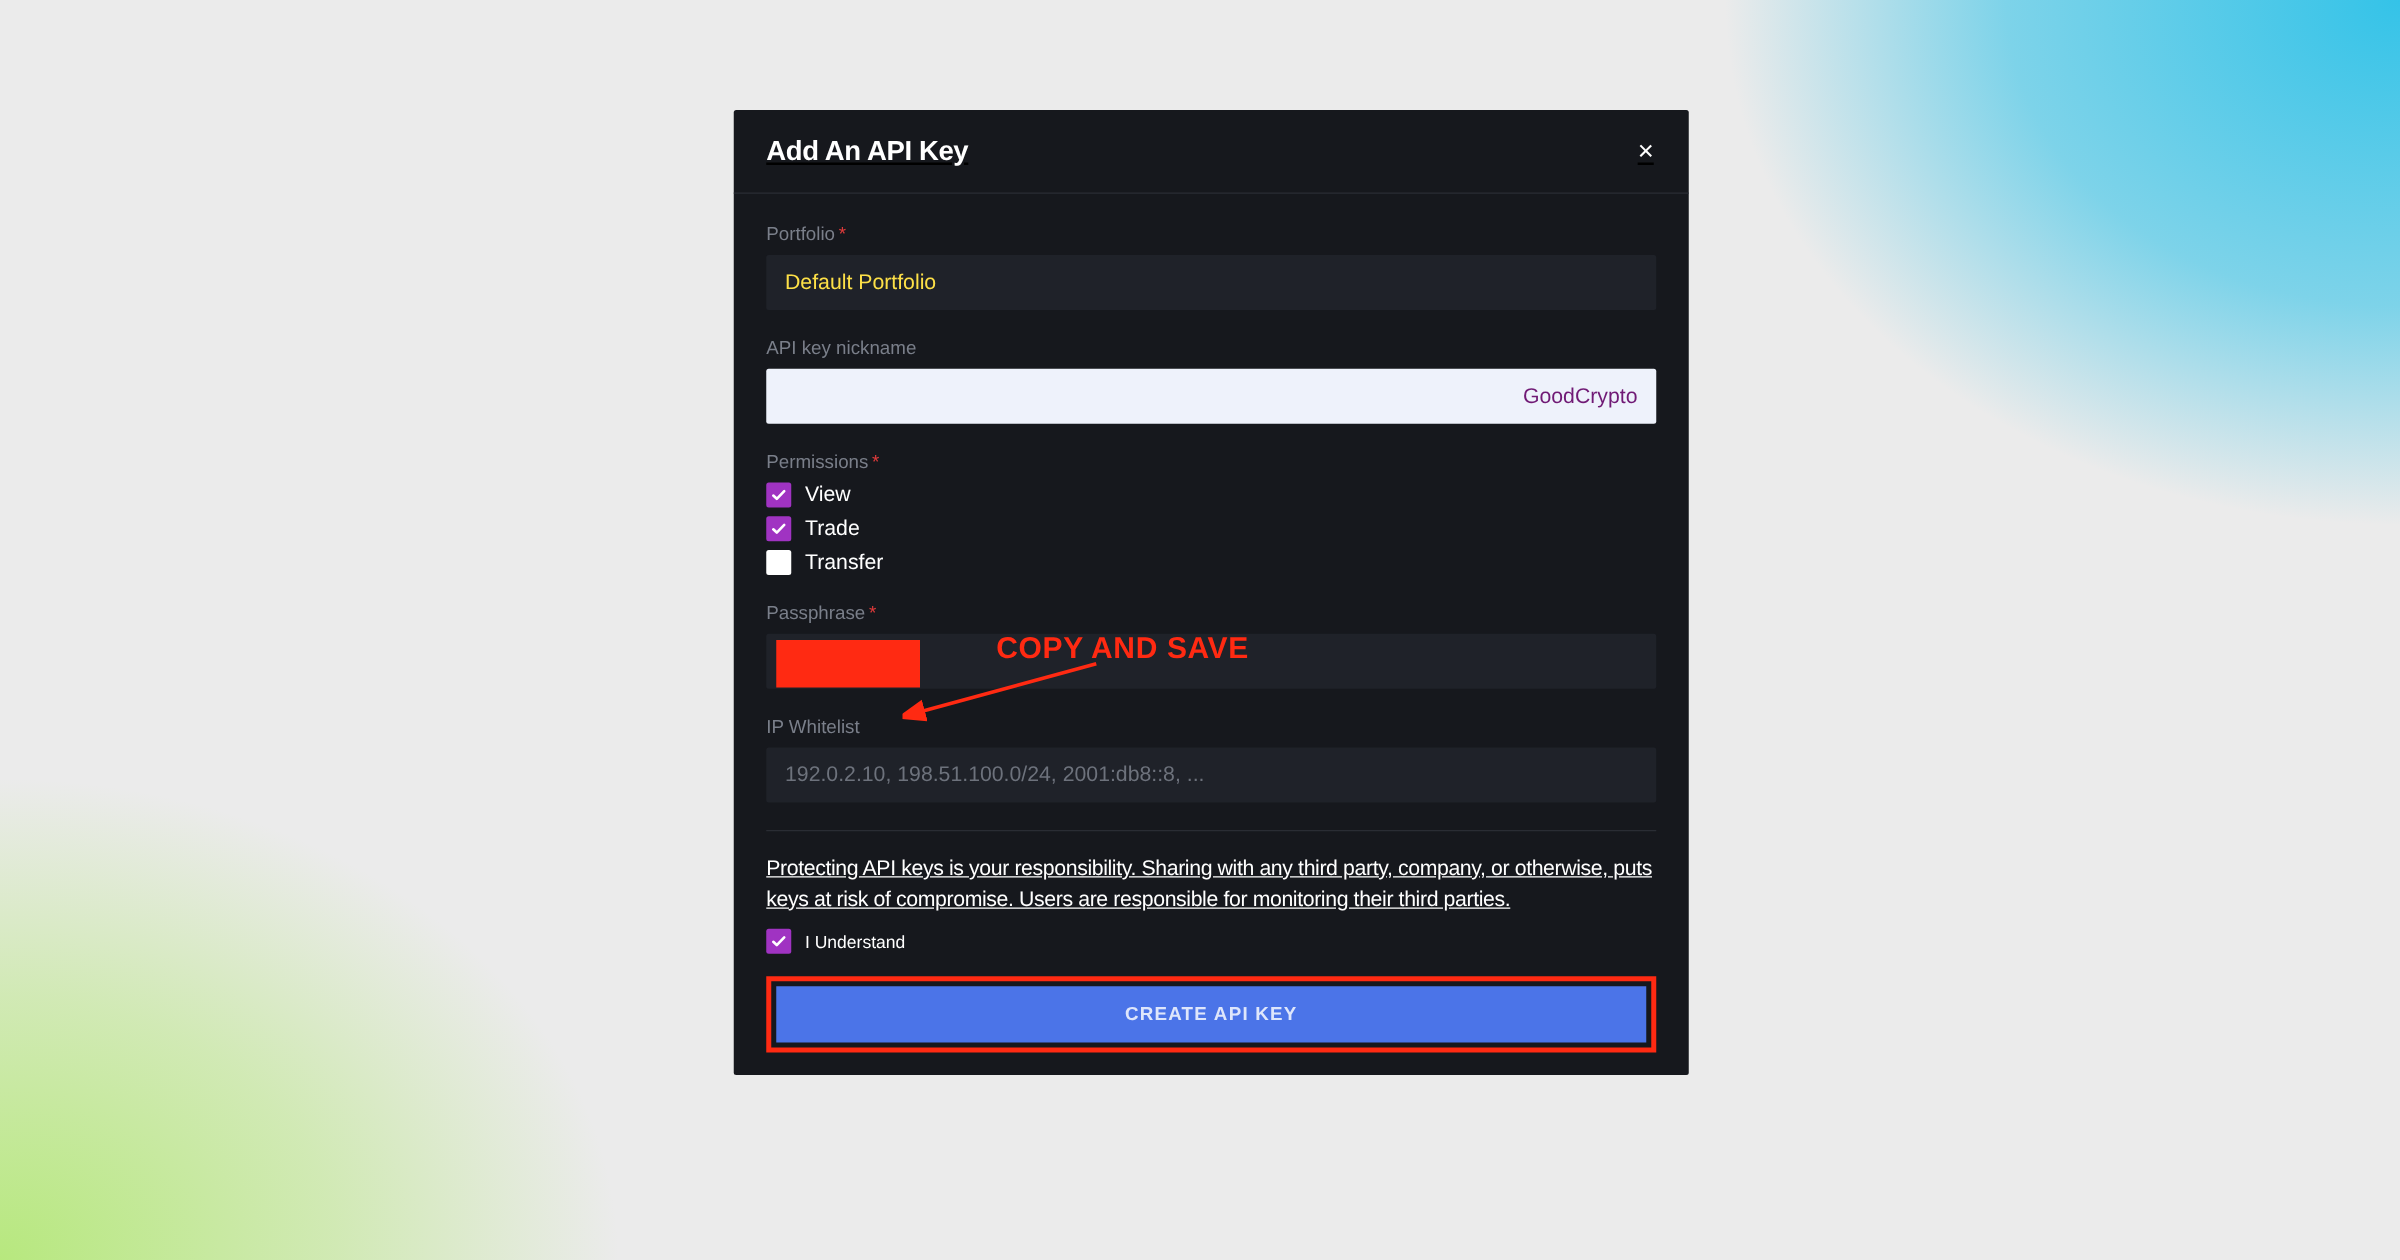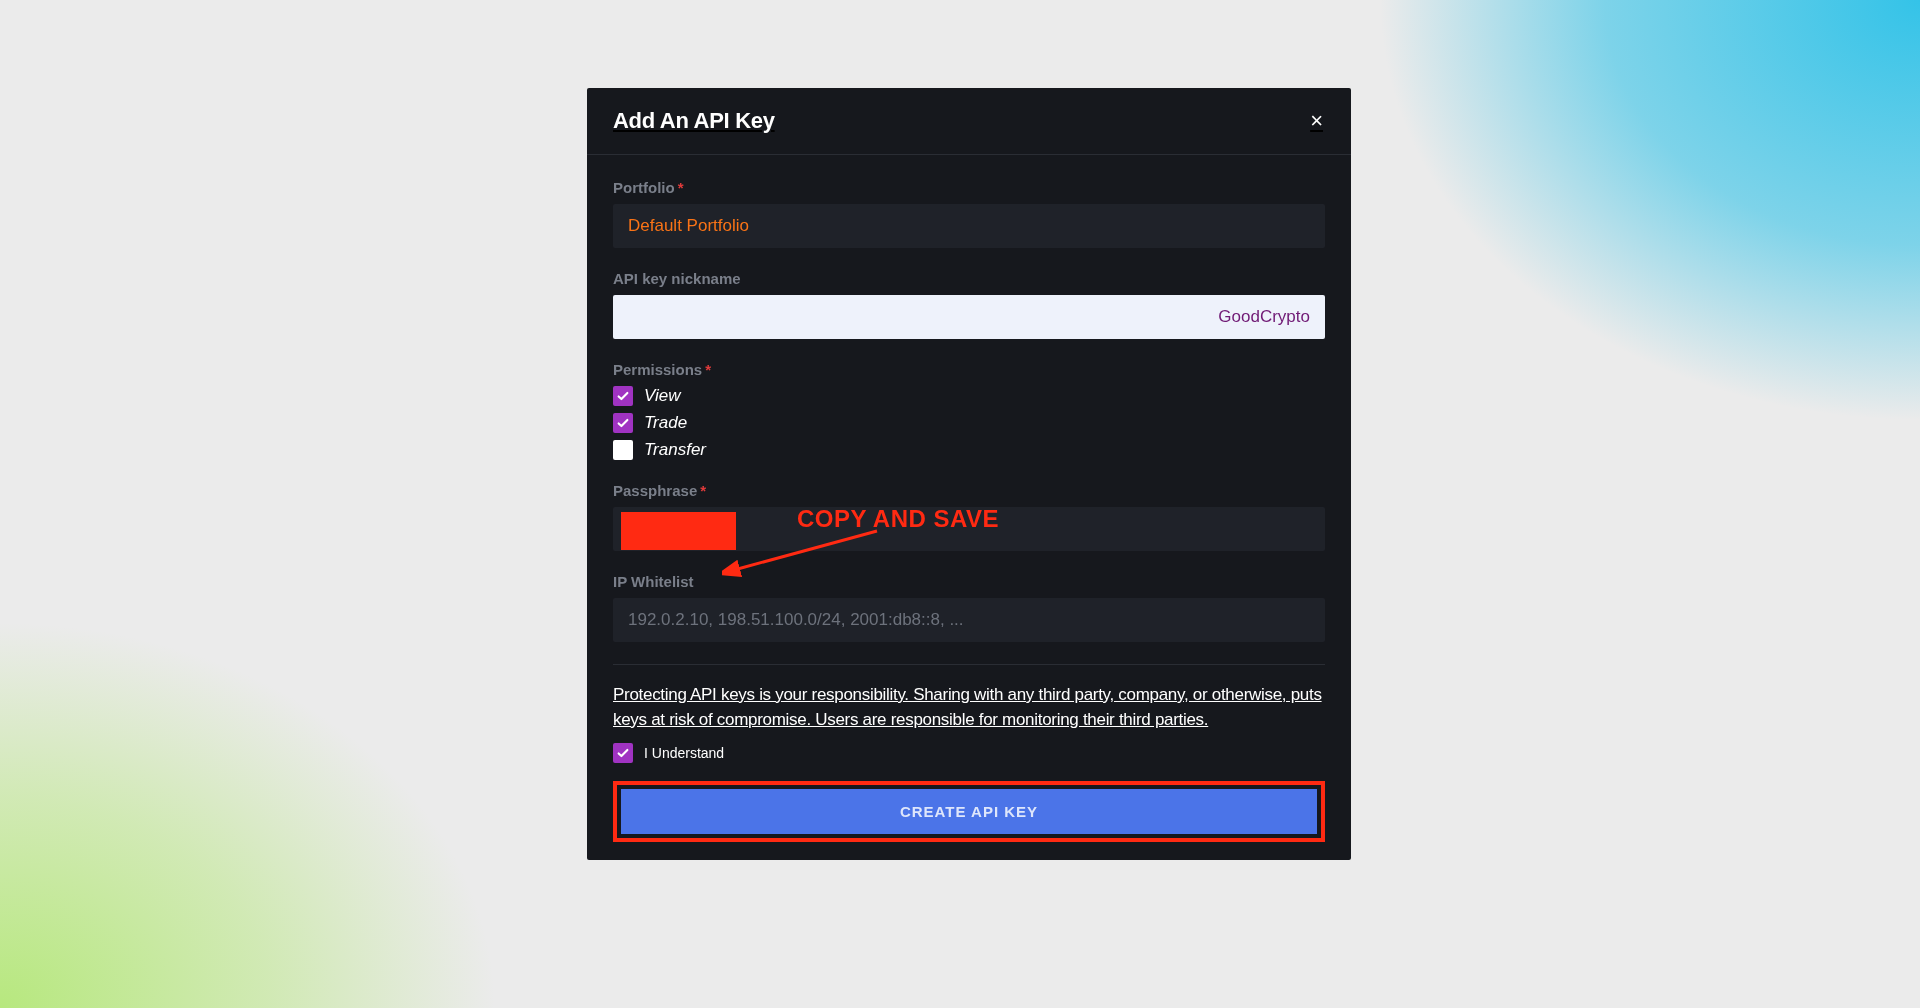"Portfolio *" .field-label { font-weight: 700 -> 400 }
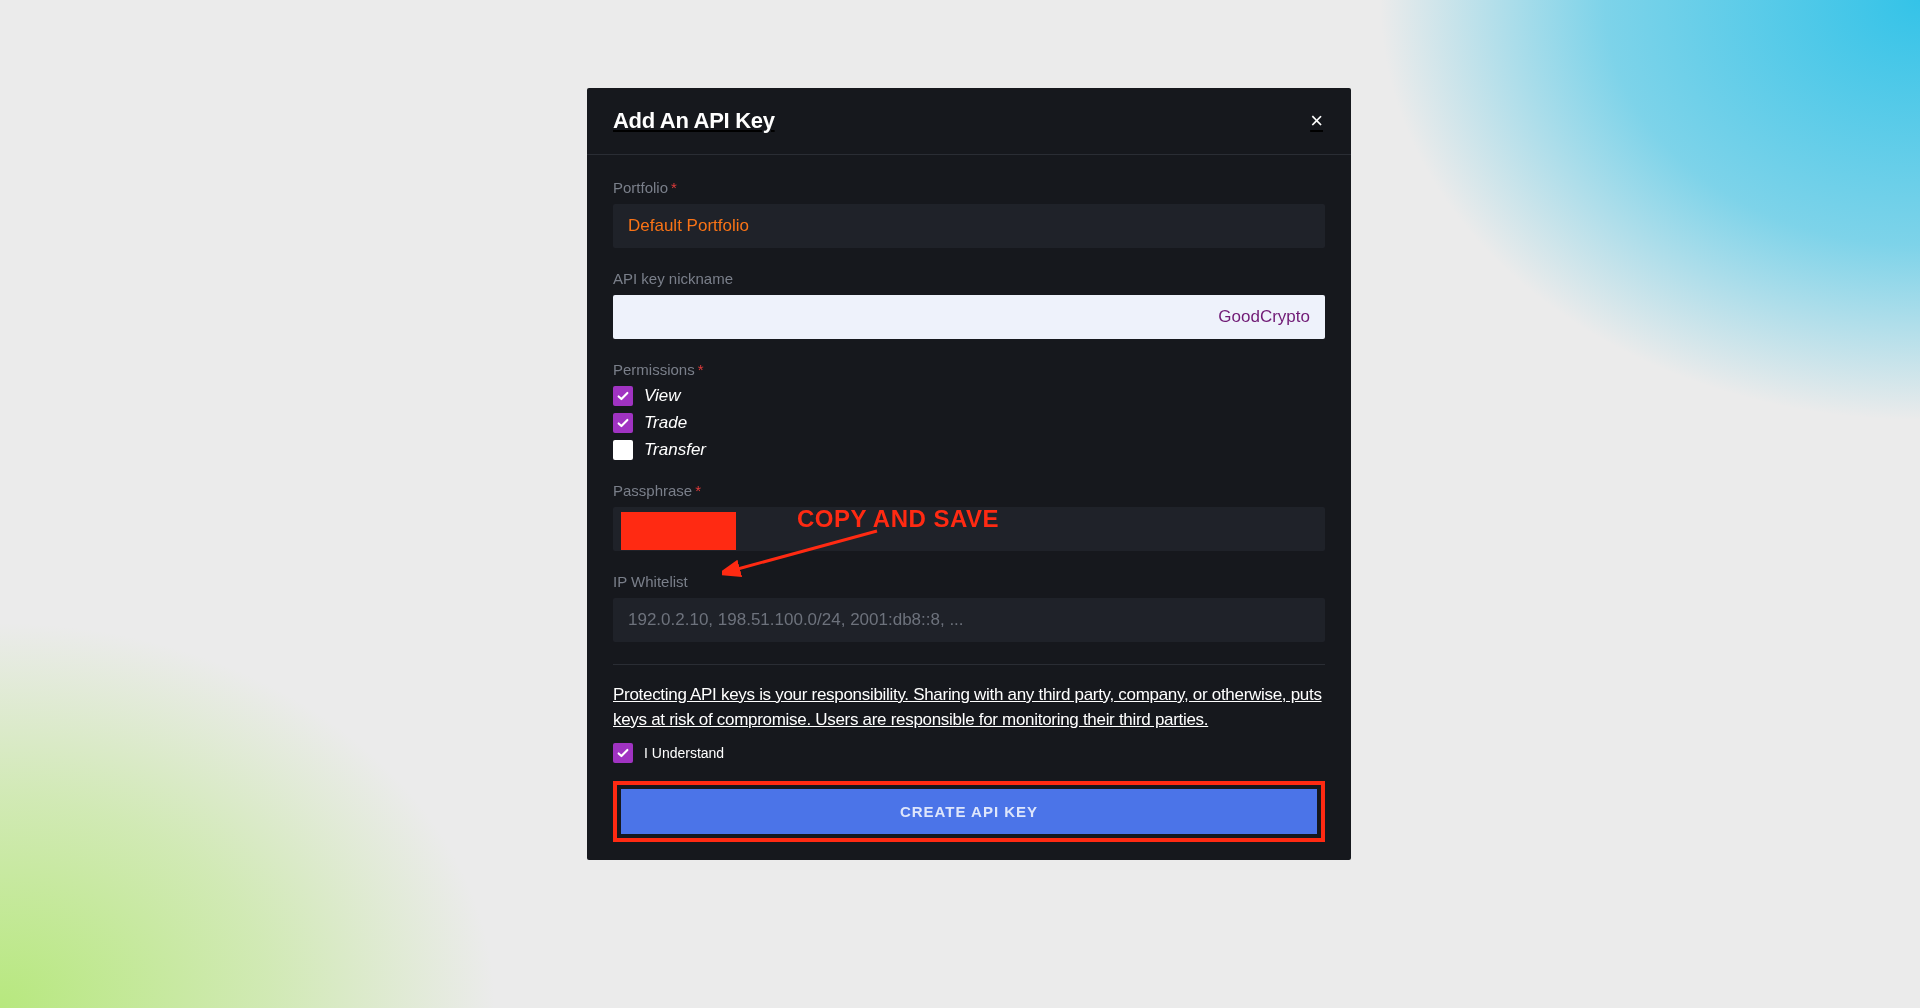"Default Portfolio" .select-box, .text-input { color: #f97316 -> #fde047 }
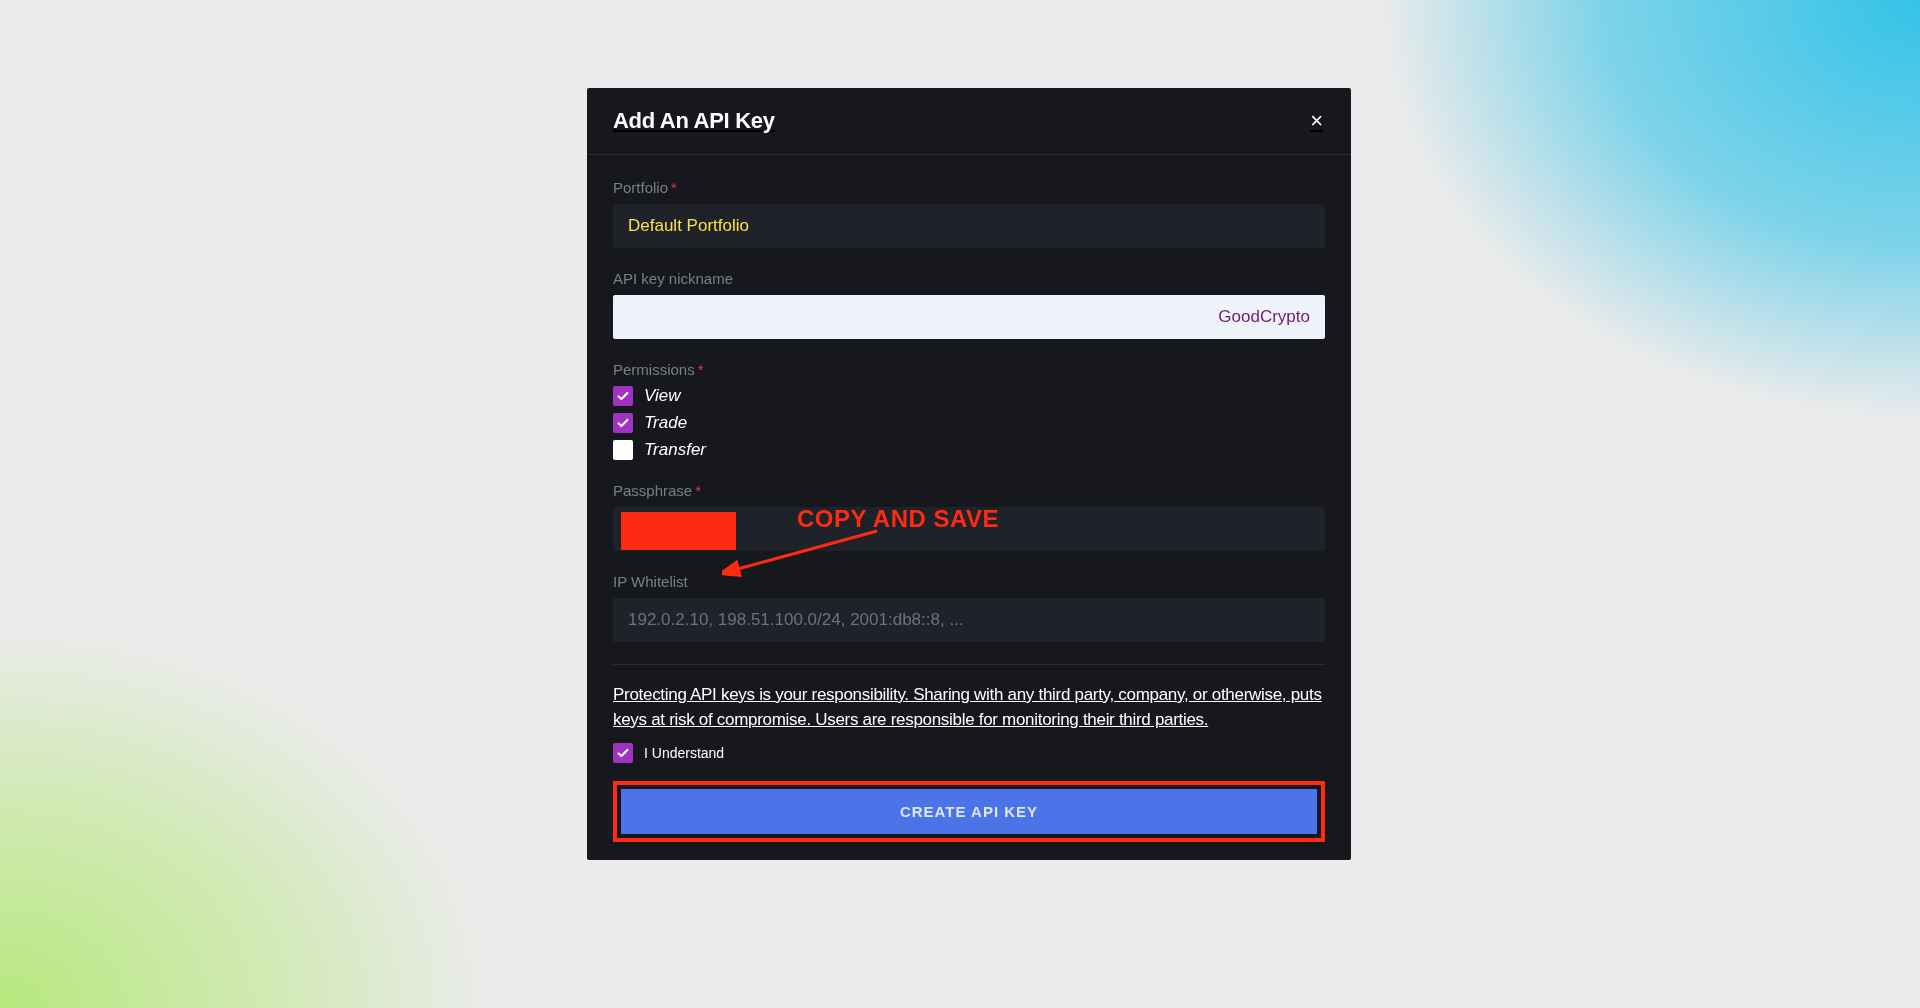"View" .perm-list { font-style: italic -> none }
